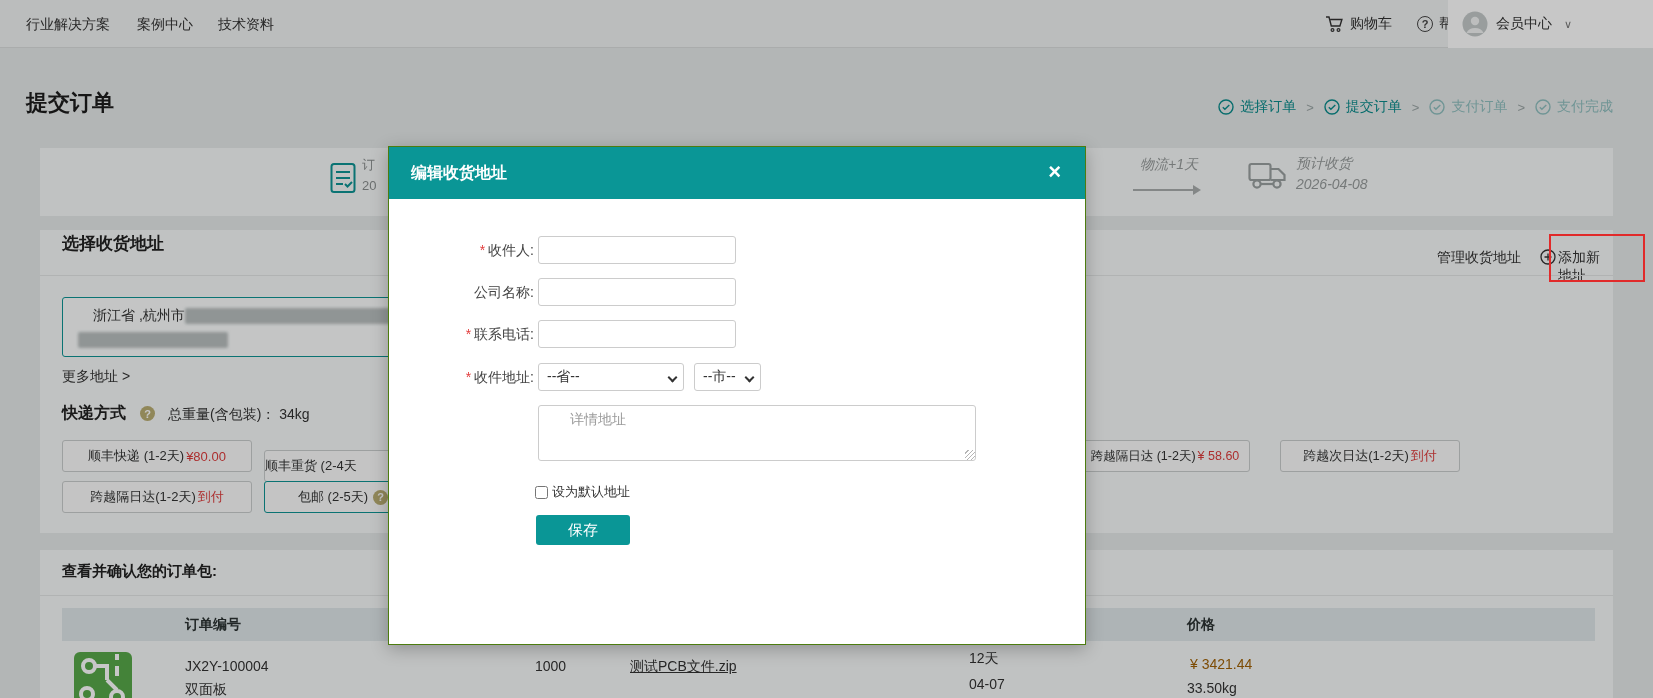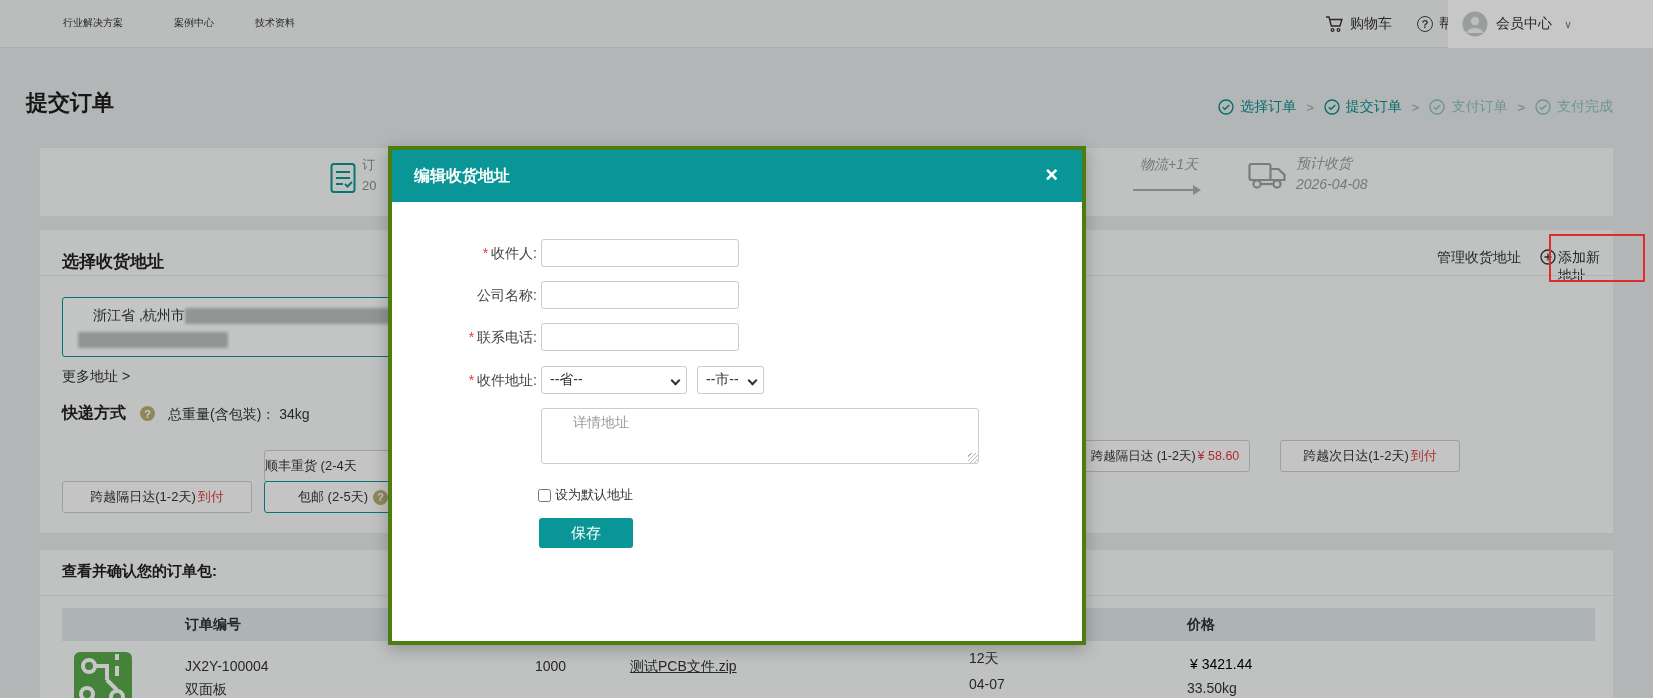"行业解决方案" .nav-link { font-size: 10px -> 14px; margin-left: 37px -> none }
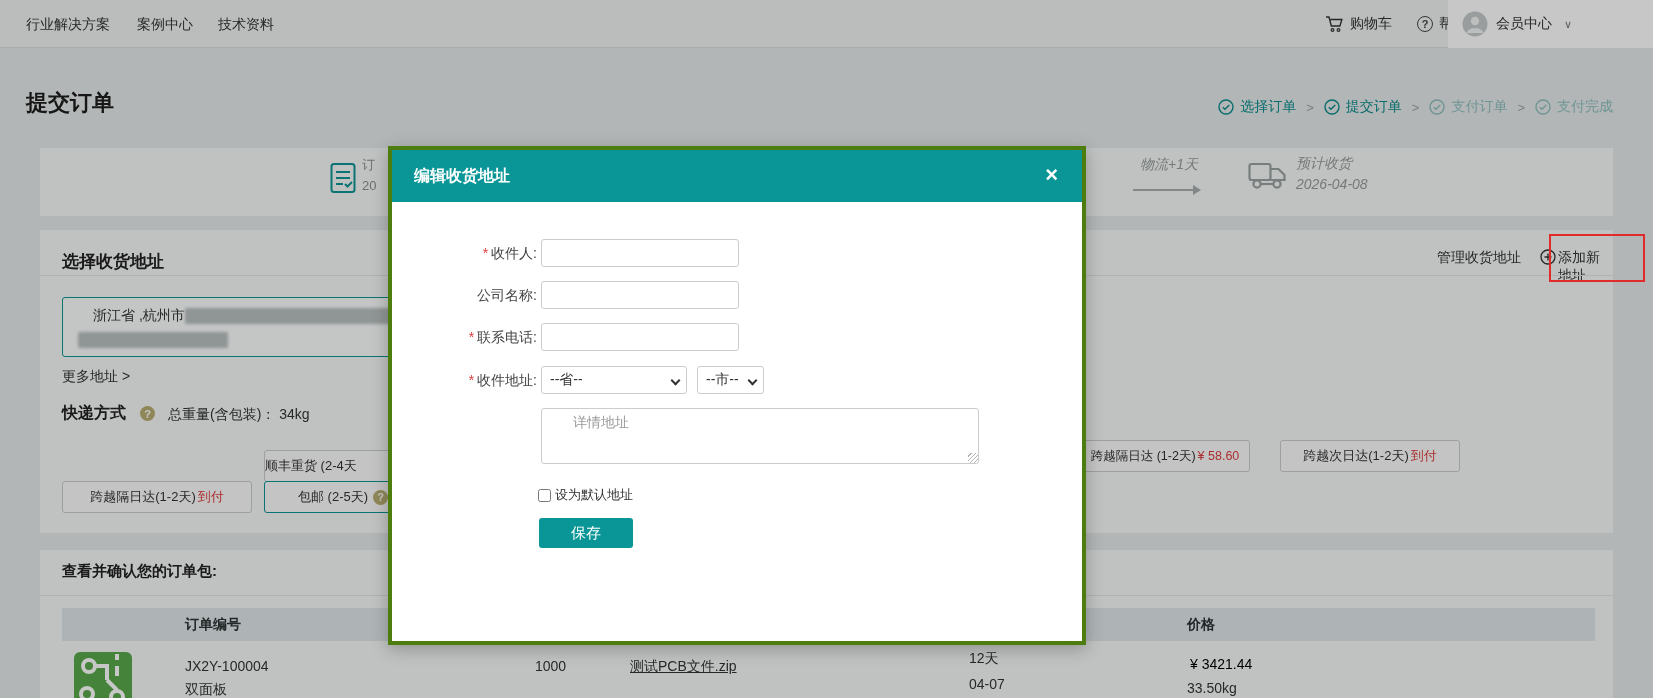"编辑收货地址" .modal { border: 4px solid #4d7c0f -> 1px solid #4d7c0f }
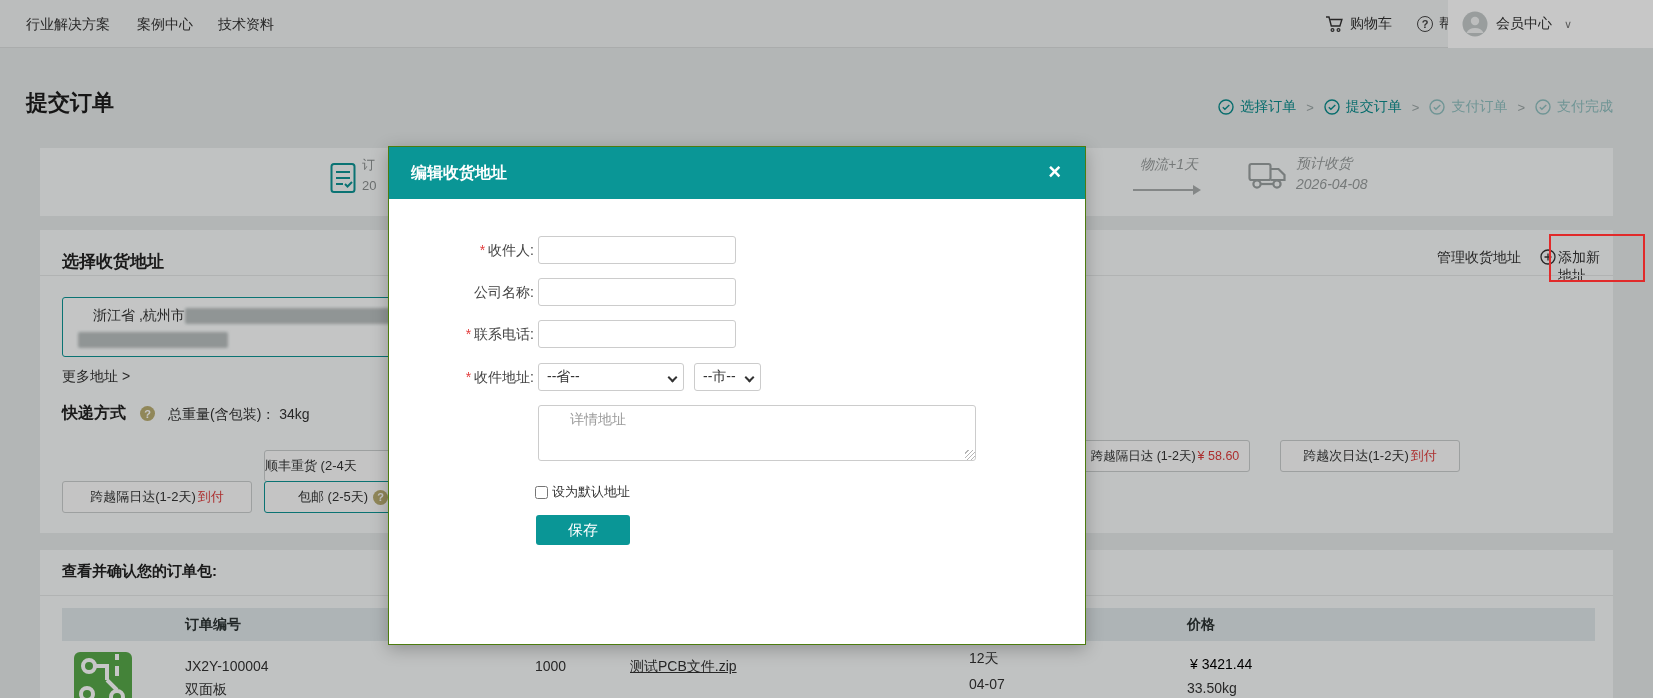"选择收货地址" span.abs { top: 20px -> 2px }
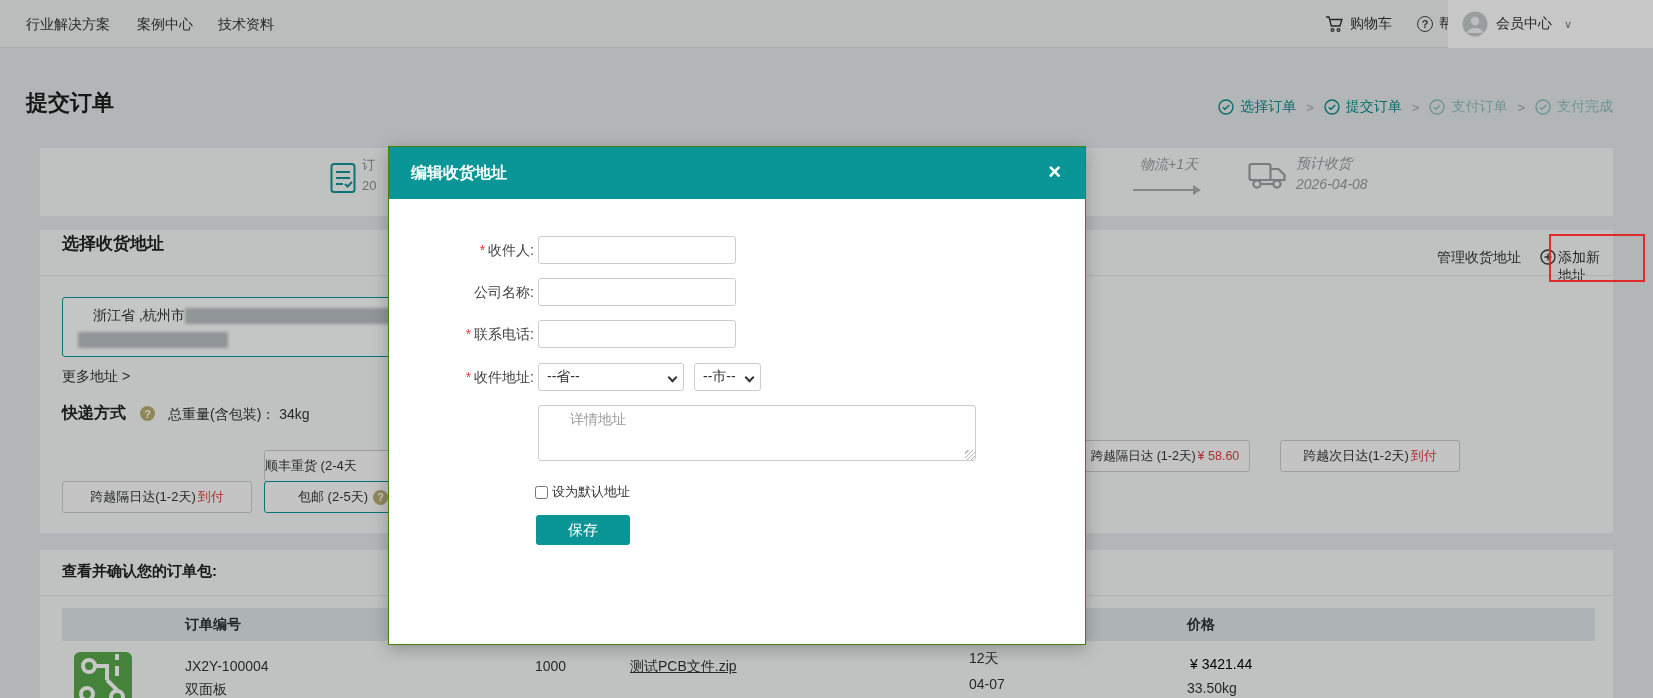"顺丰快递 (1-2天)" div.ship-btn { html: none -> <div> <span>顺丰快递 (1-2天)</span> <span>¥80.00</span> </div> }
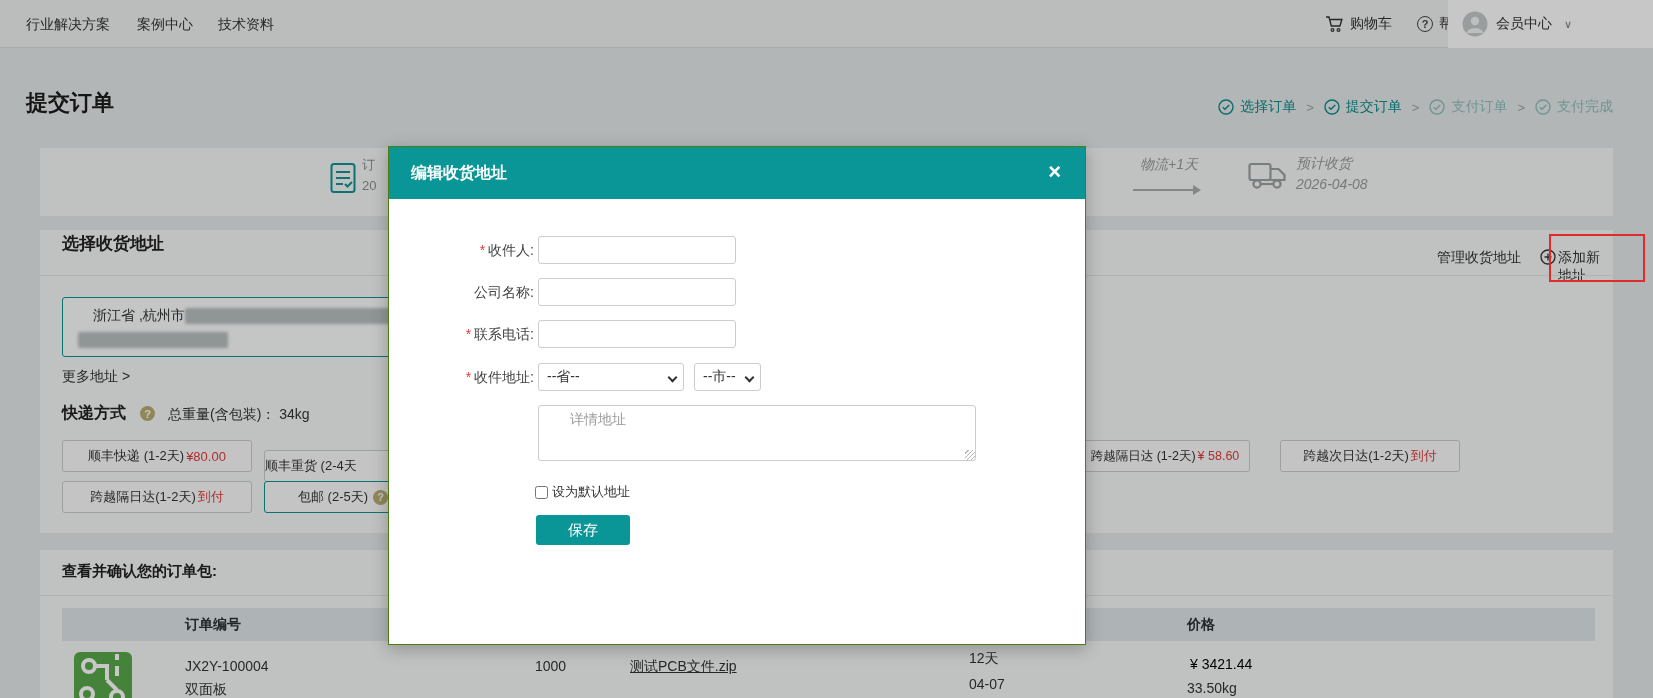"¥ 3421.44" .price-teal { color: #000000 -> #a16207 }
